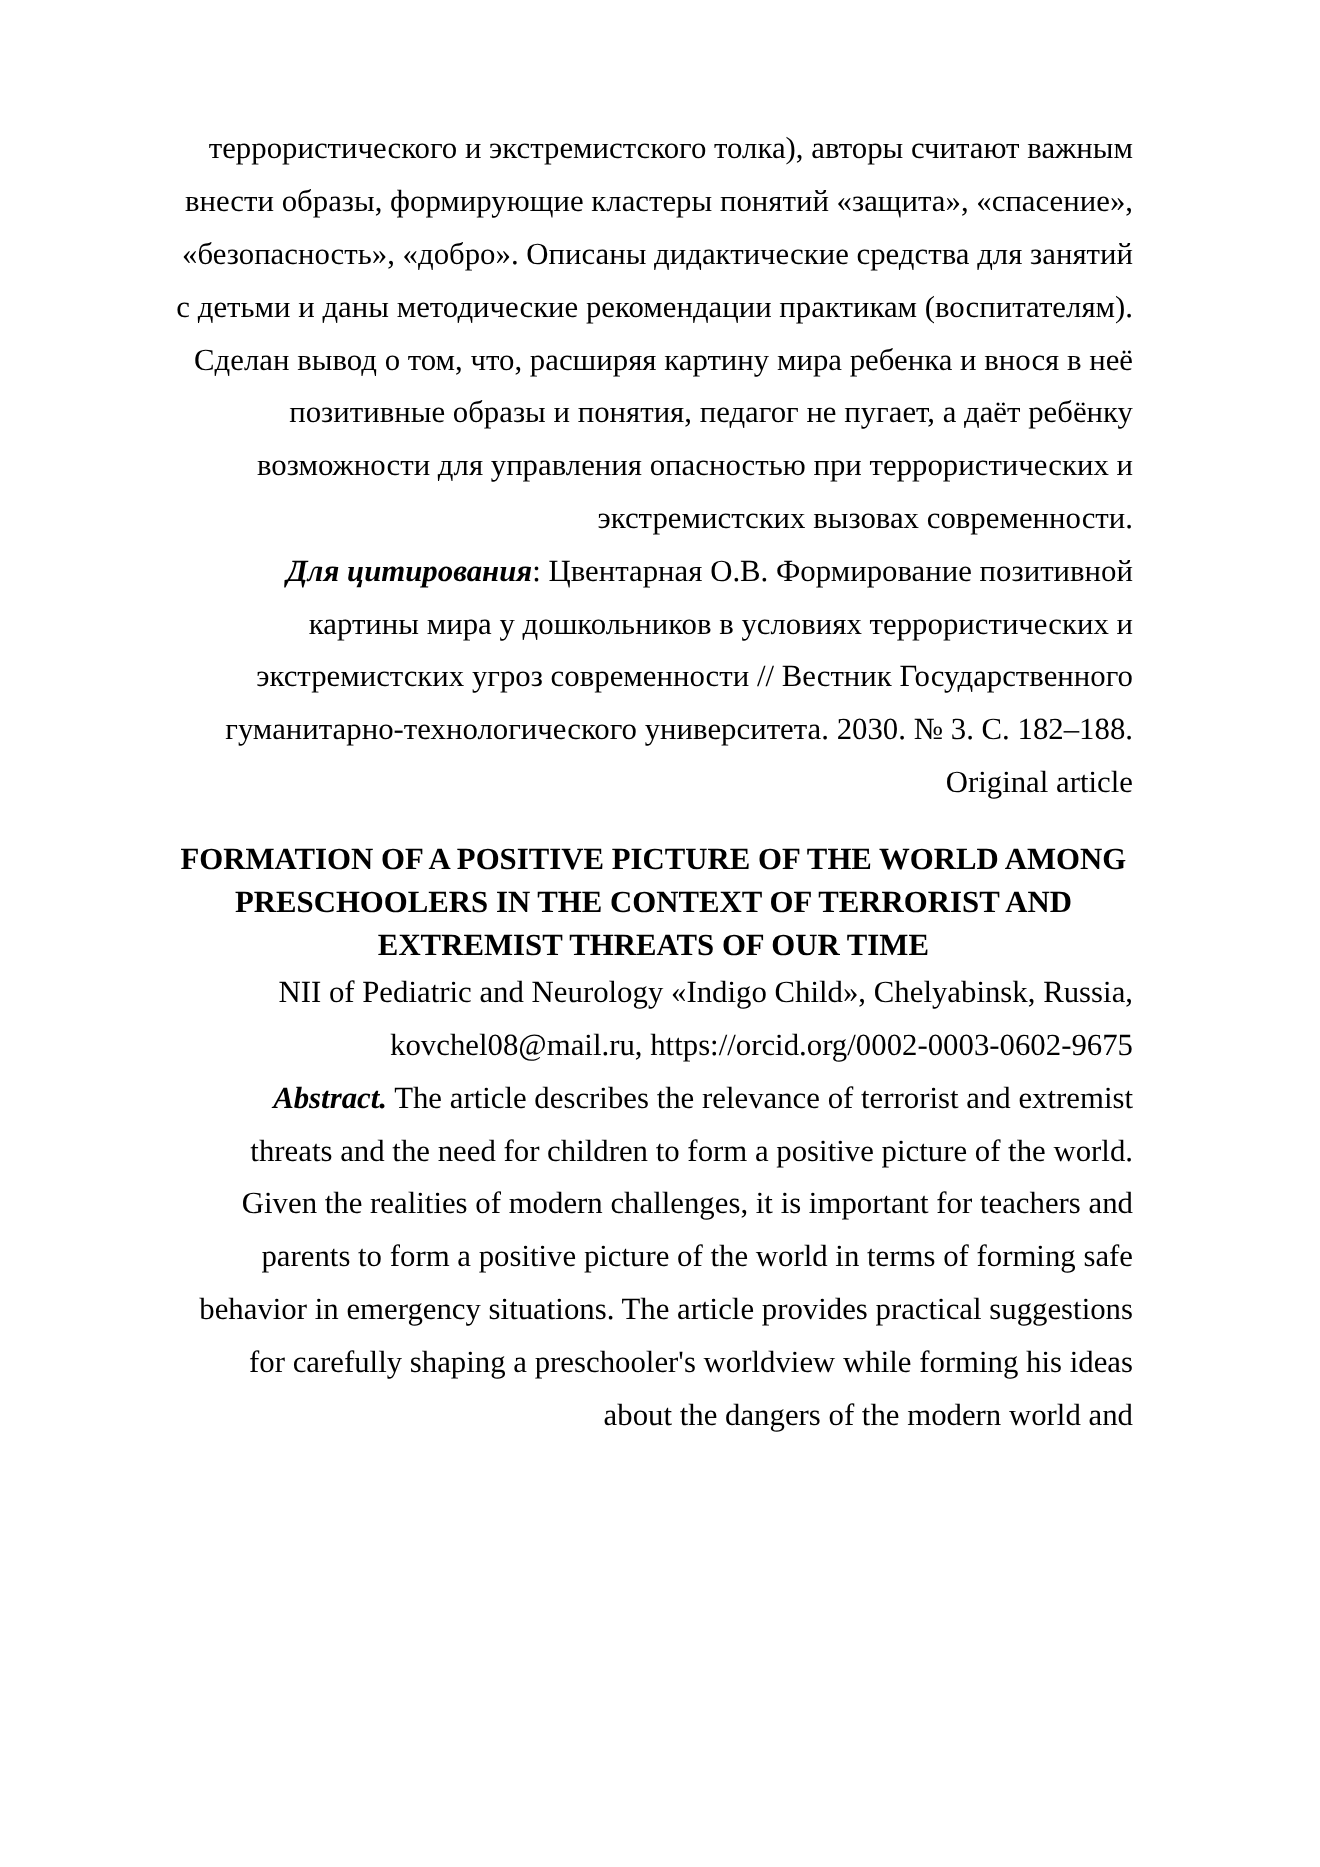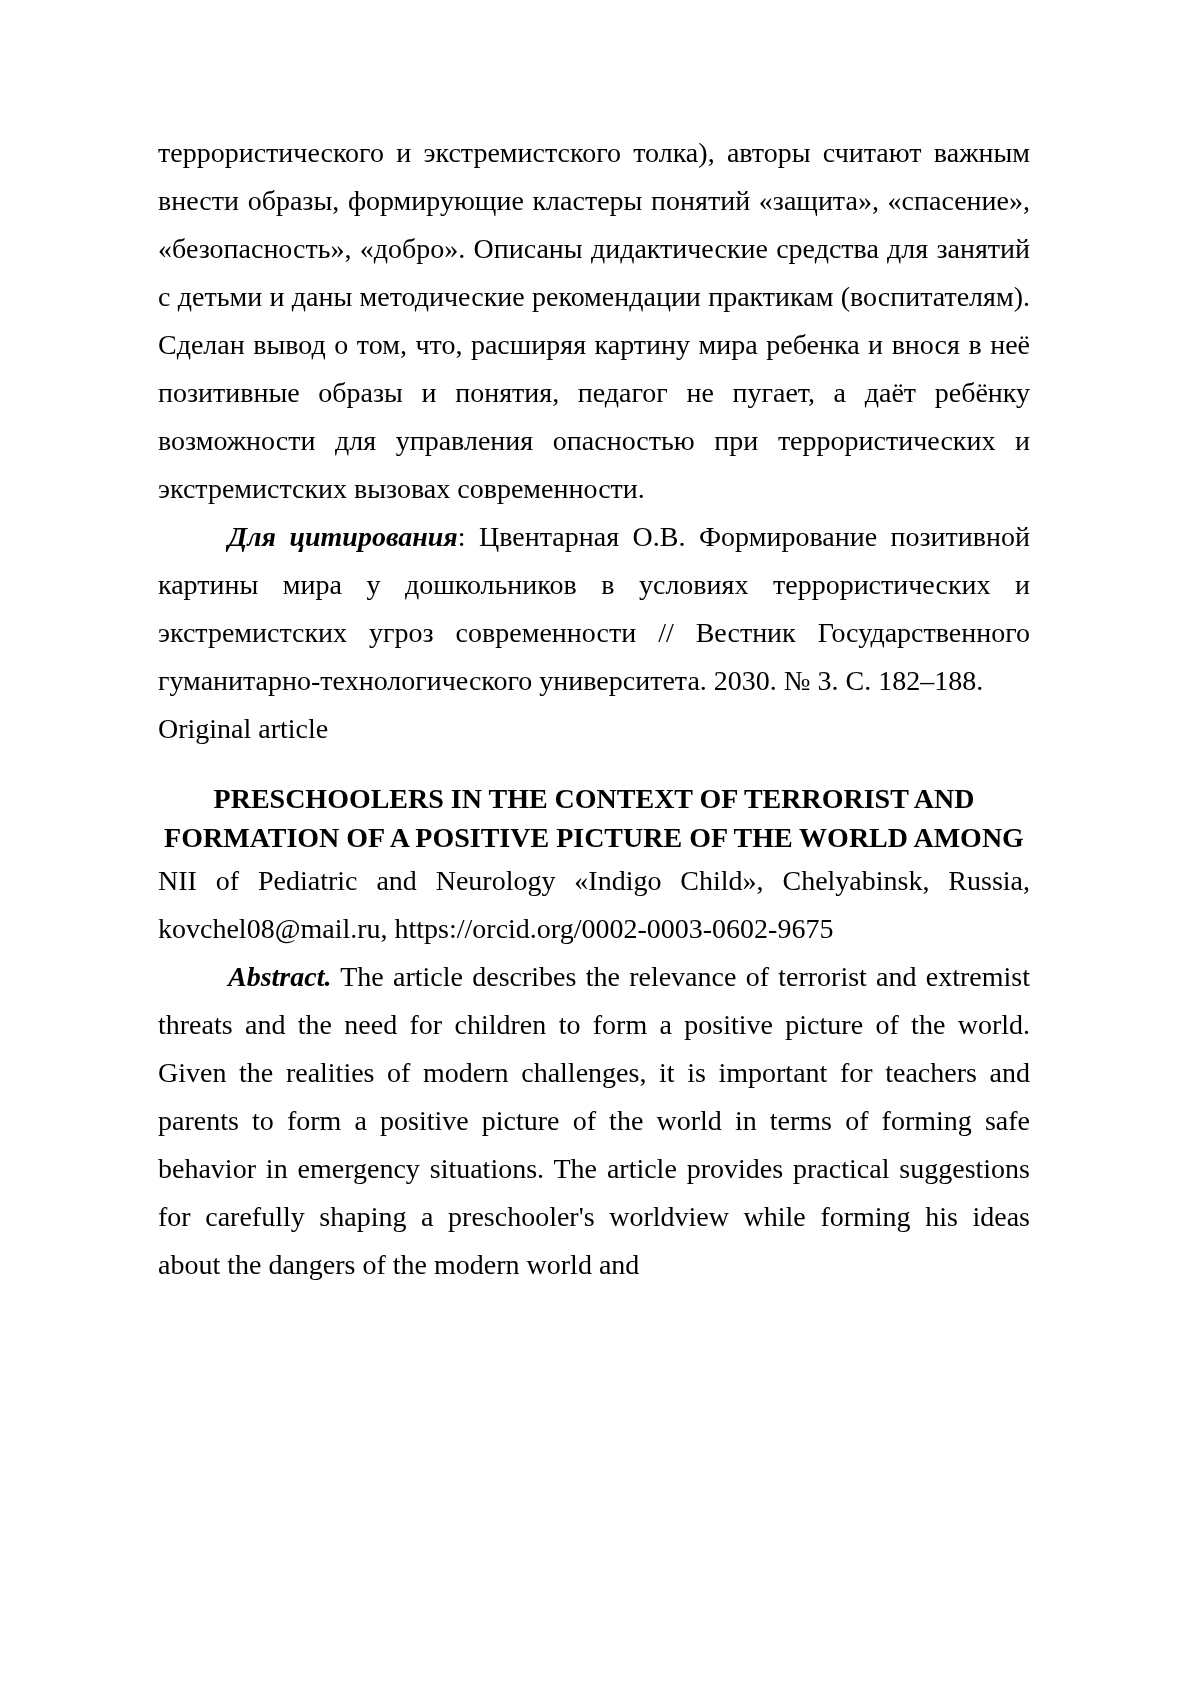"террористического и экстремистского" .content { margin-top: 17px -> none }
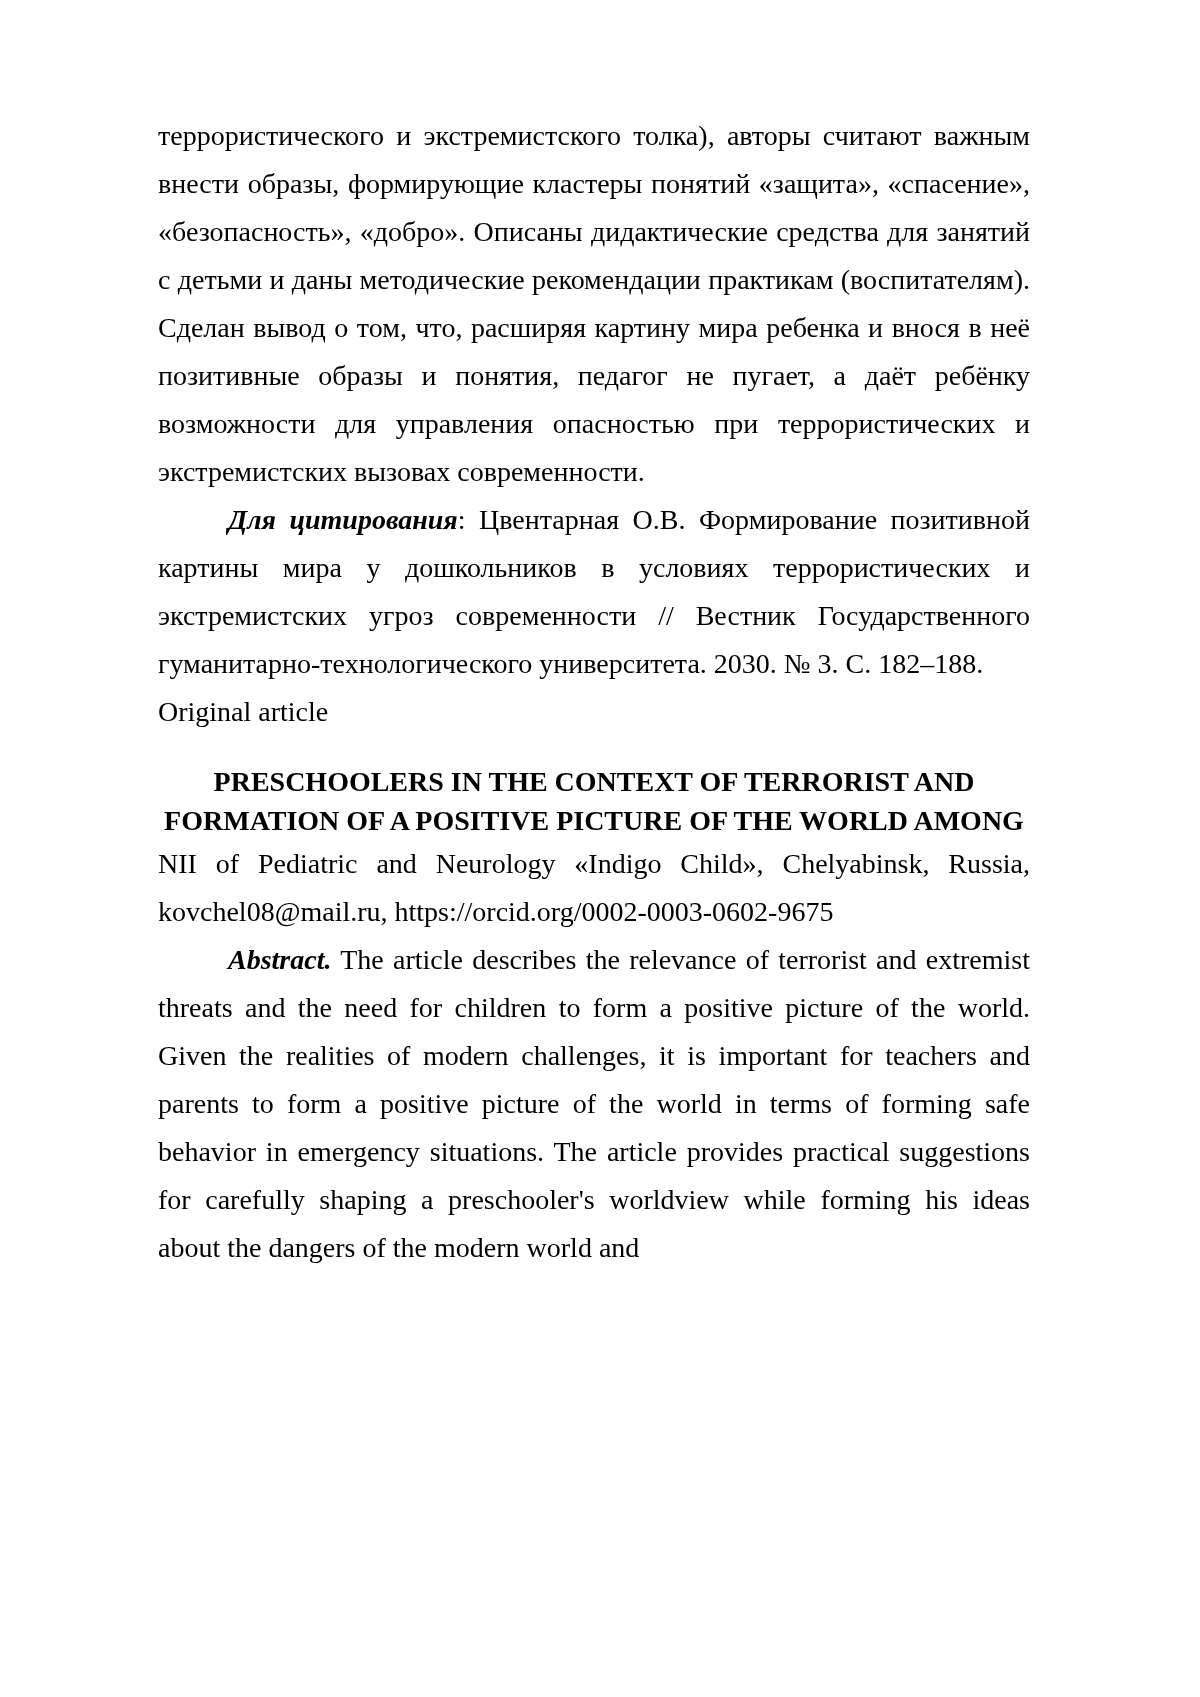"Original article" .content p { text-align: none -> right }
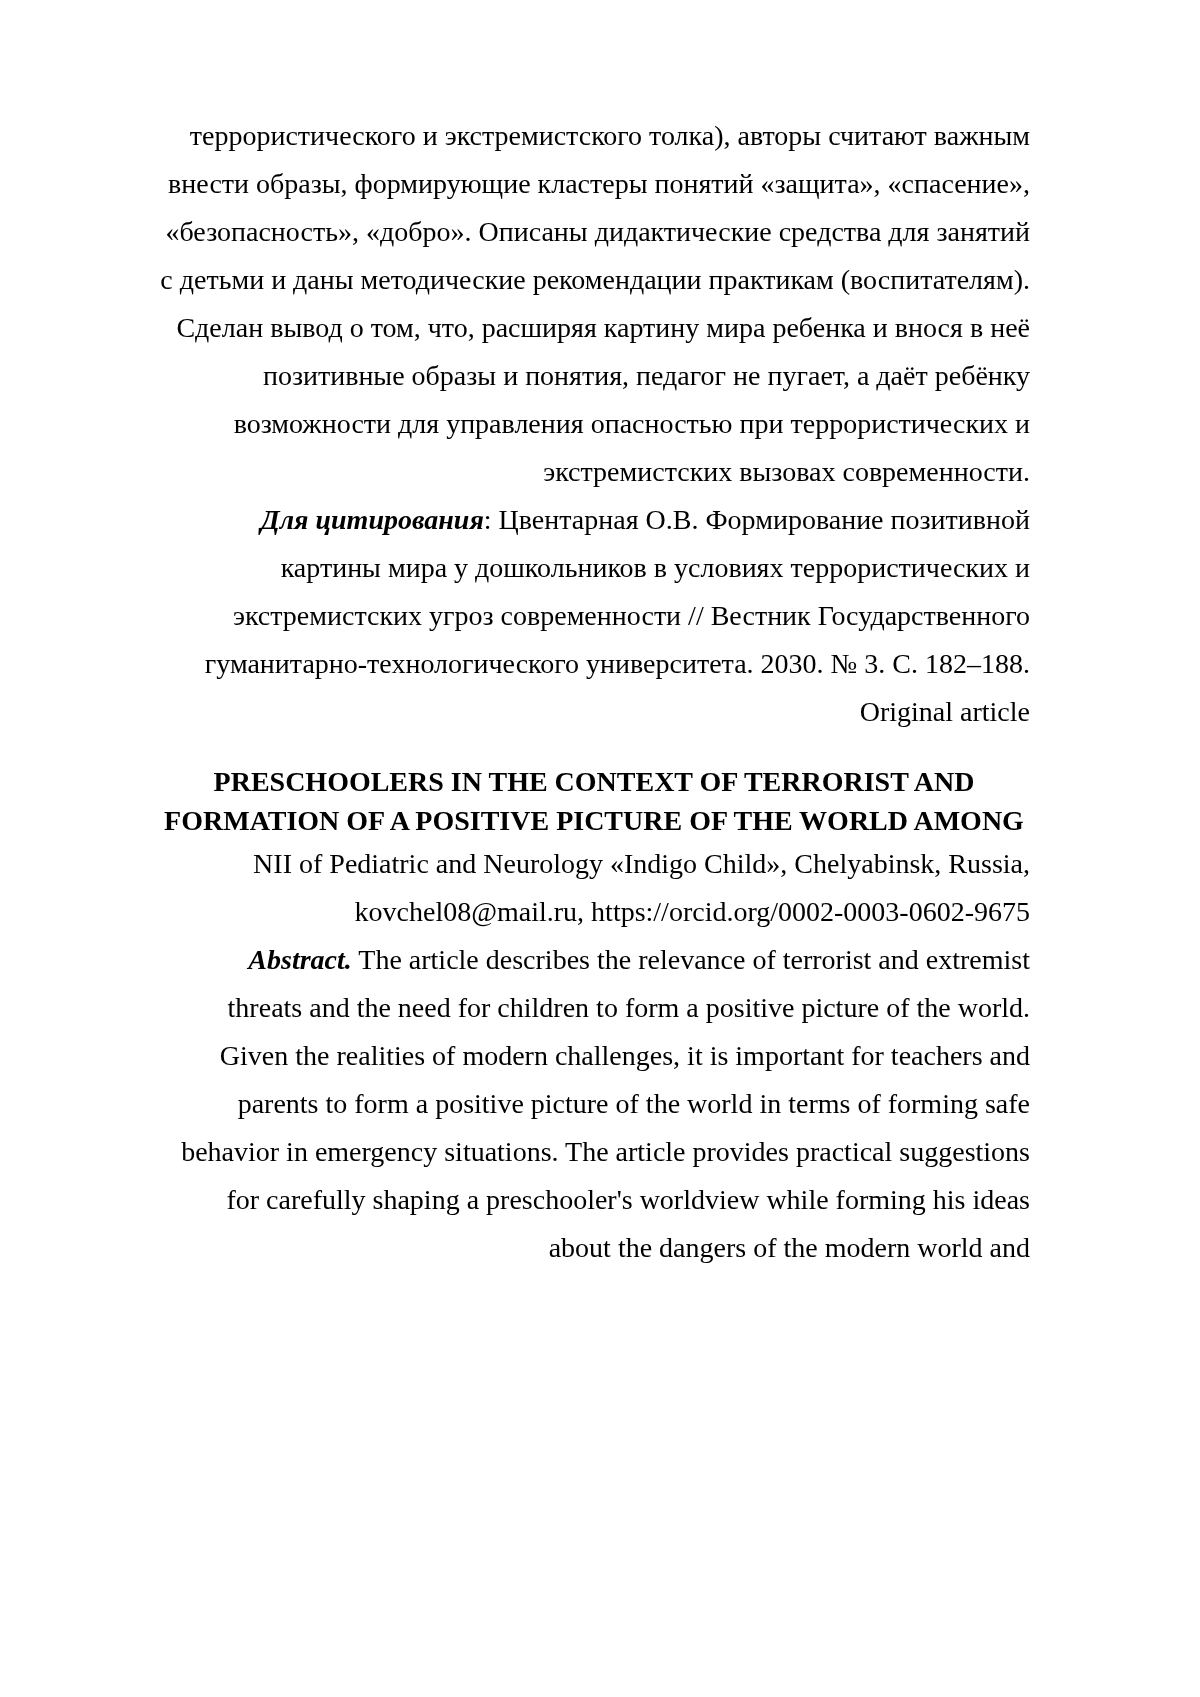"PRESCHOOLERS IN THE CONTEXT OF" span.title-line { order: before "FORMATION OF A POSITIVE PICTURE" -> after "FORMATION OF A POSITIVE PICTURE" }
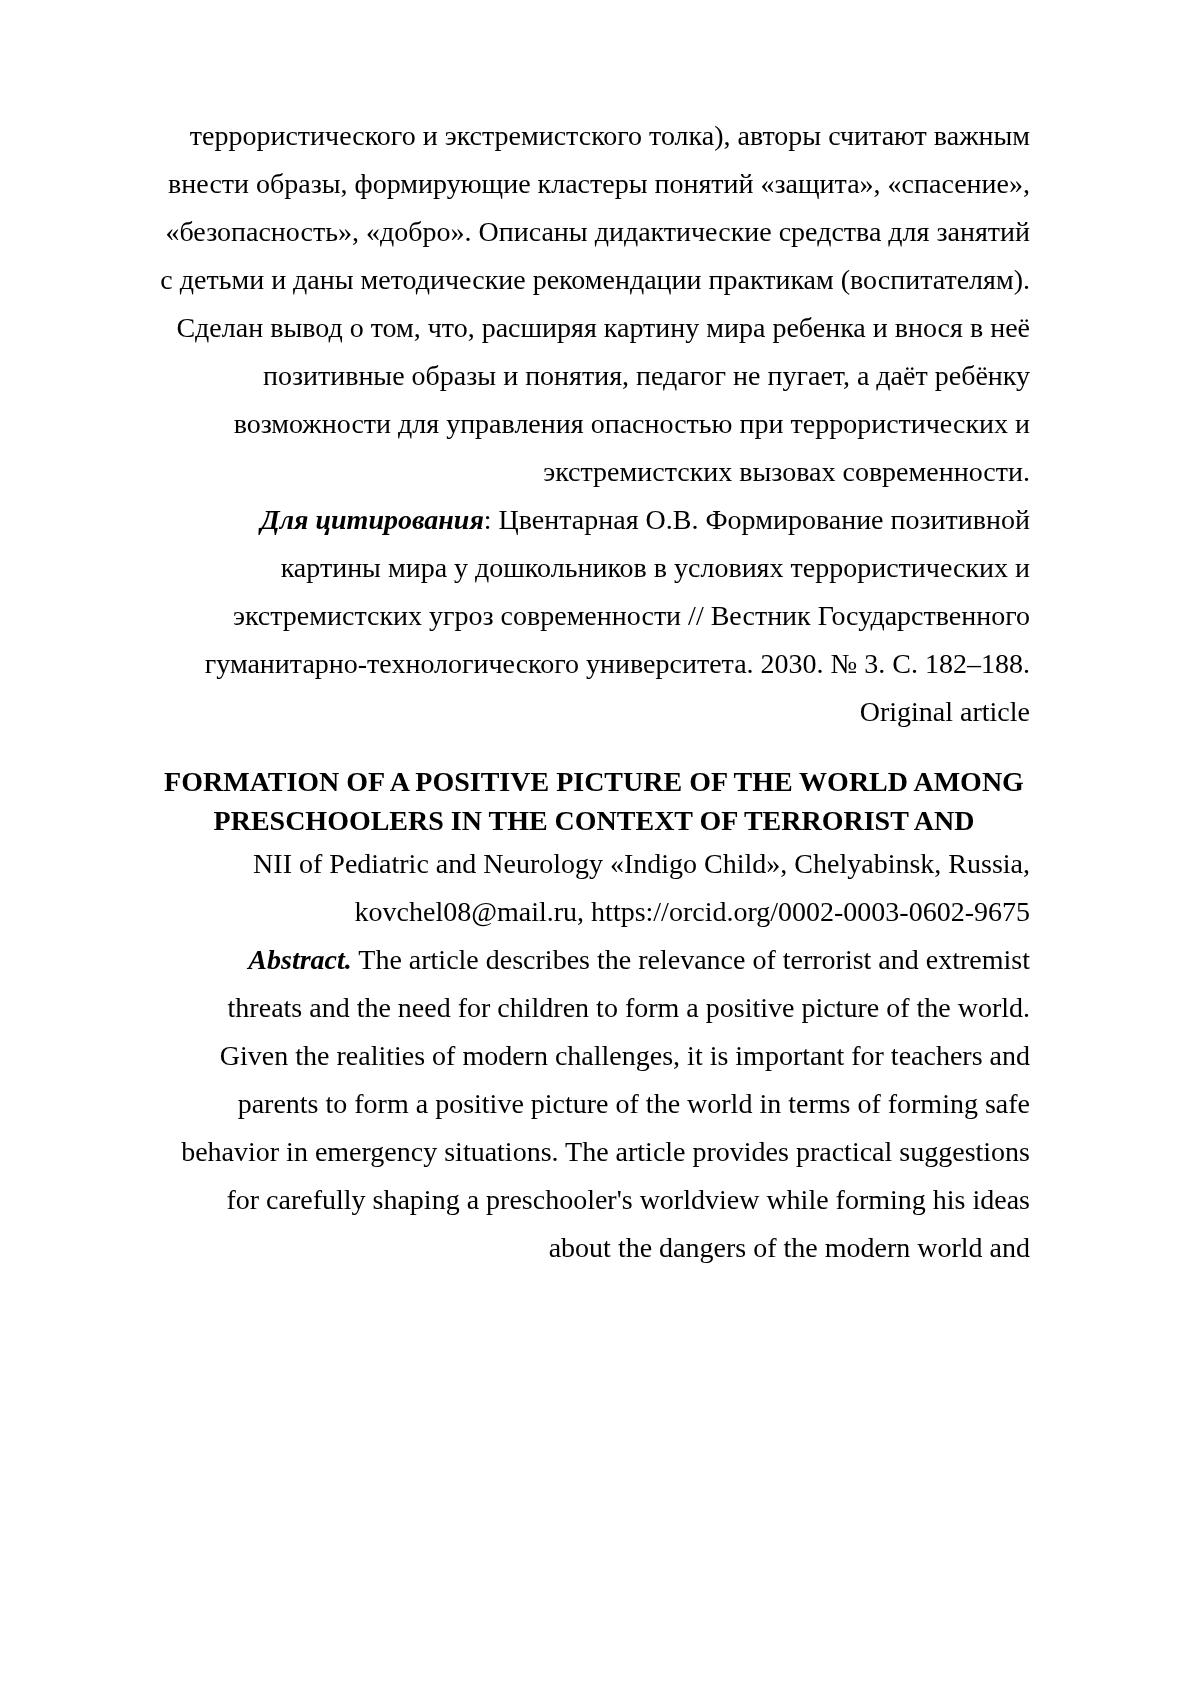"EXTREMIST THREATS OF OUR TIME" span.title-line { html: none -> <span>EXTREMIST THREATS OF OUR TIME</span> }
